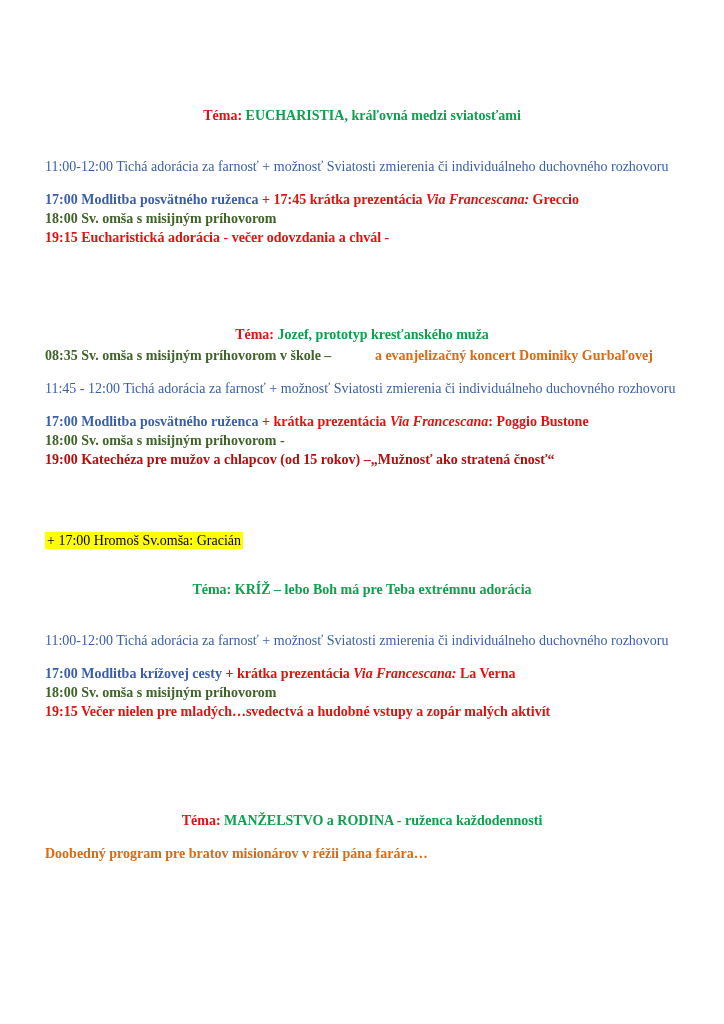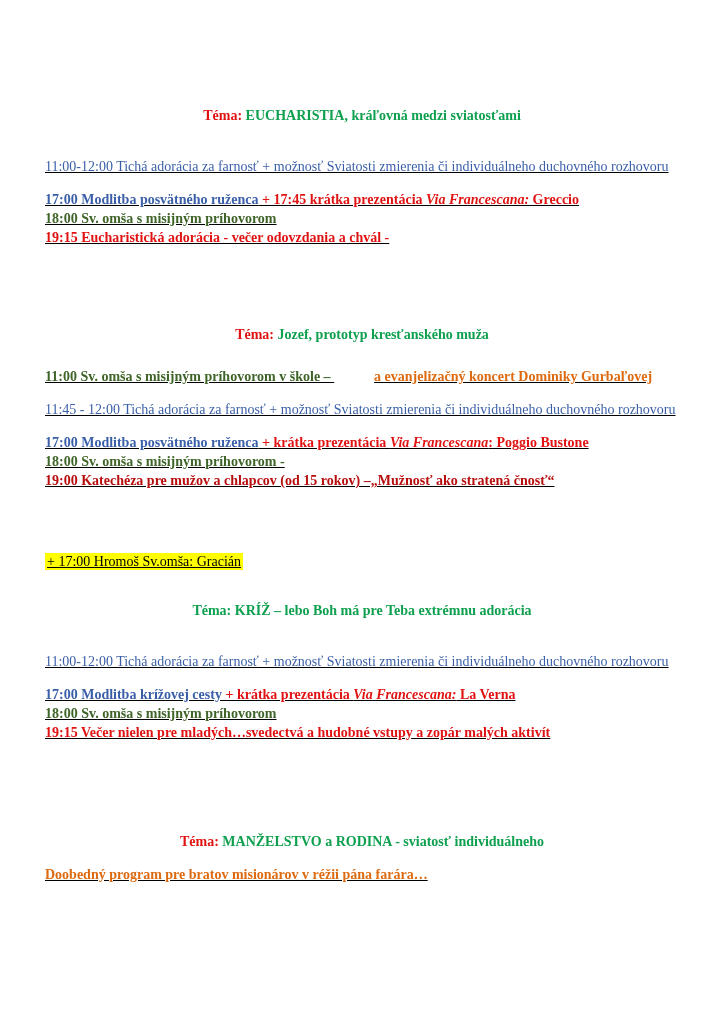"11:00-12:00 Tichá adorácia za farnosť" .block { text-decoration: underline -> none }
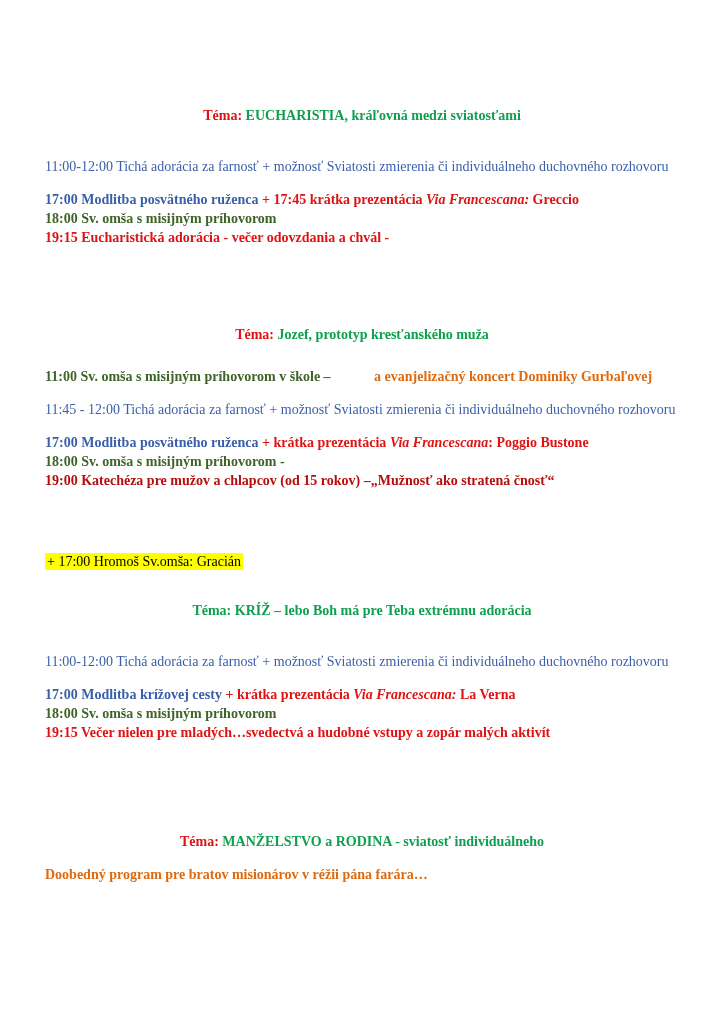"Téma: Jozef, prototyp kresťanského muža" .sec-2 .heading { margin-bottom: 23px -> 2px }
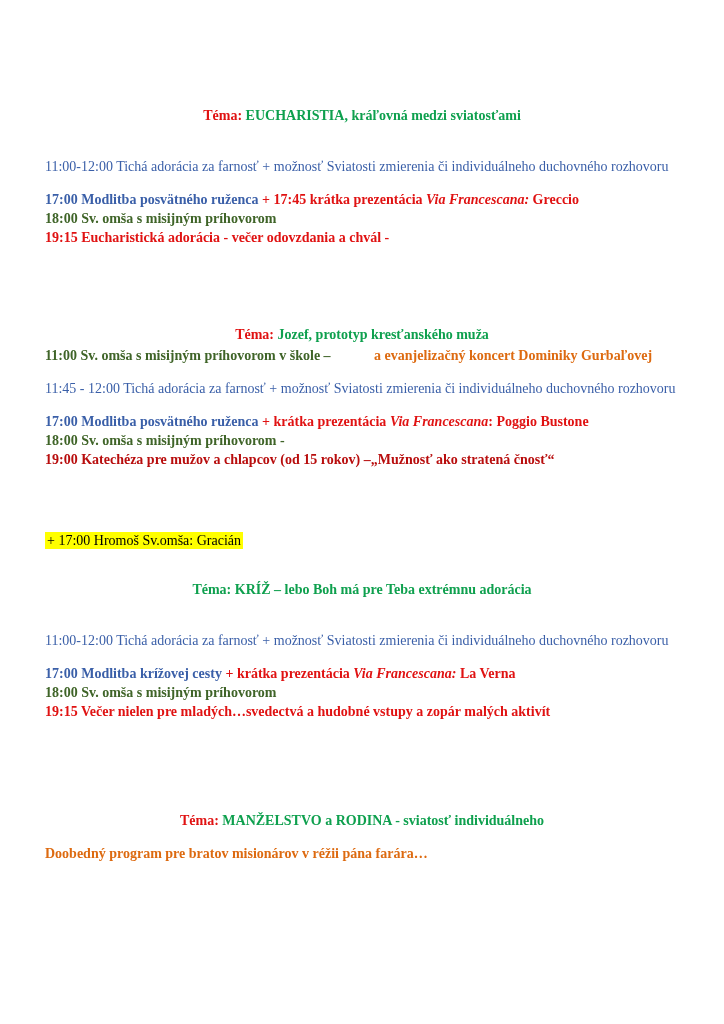"11:00 Sv. omša s misijným" span.seg-bold { text: 11:00 -> 08:35 }
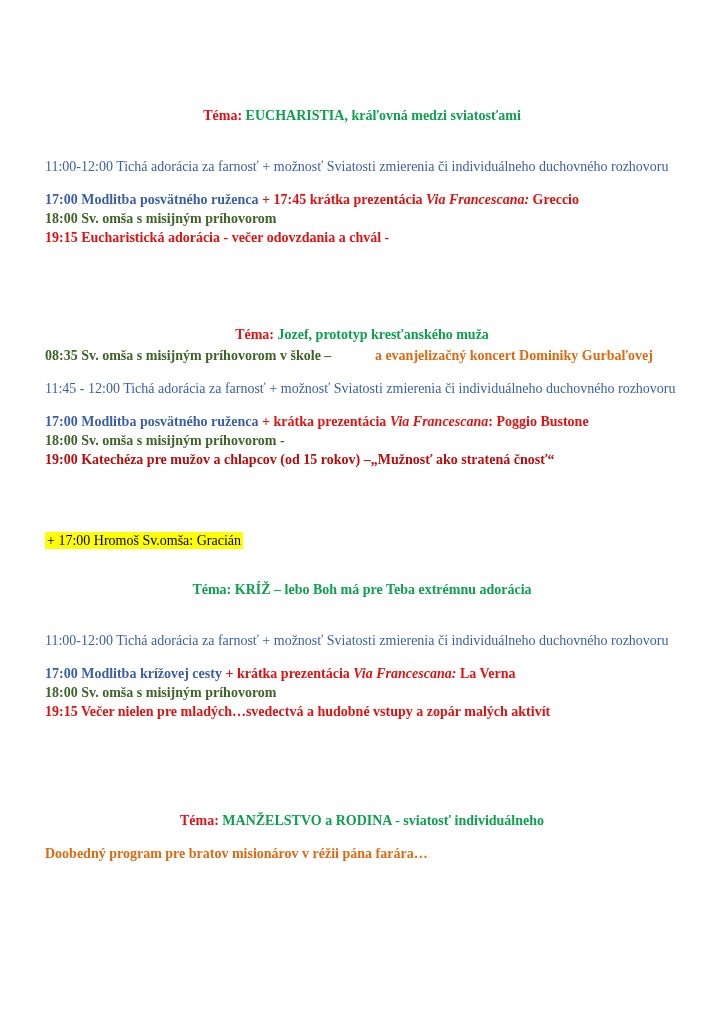"MANŽELSTVO a RODINA - sviatosť" span.seg-bold { text: sviatosť individuálneho -> ruženca každodennosti }
